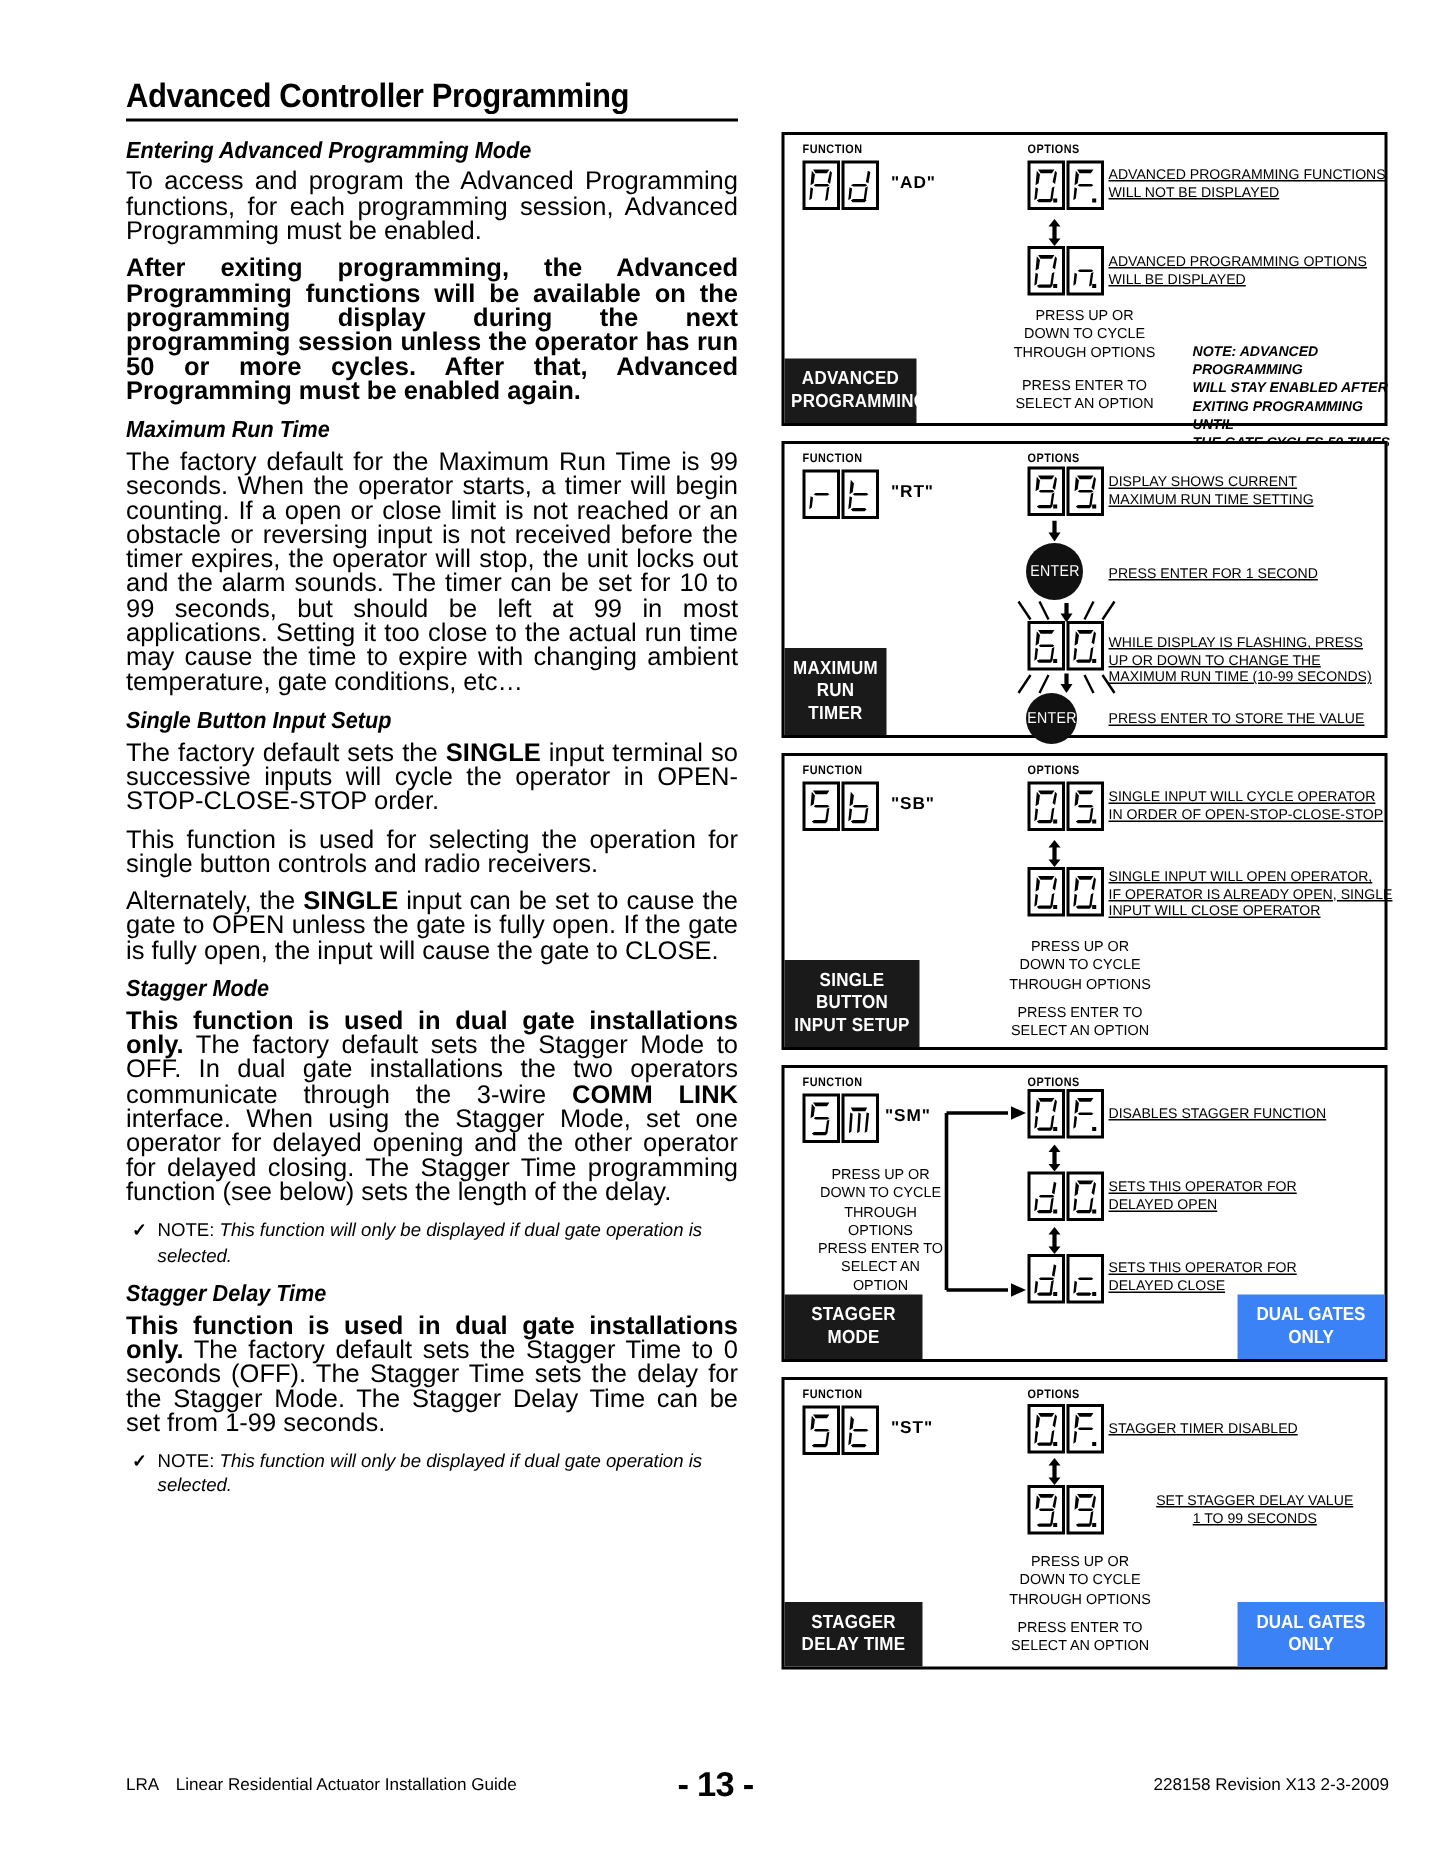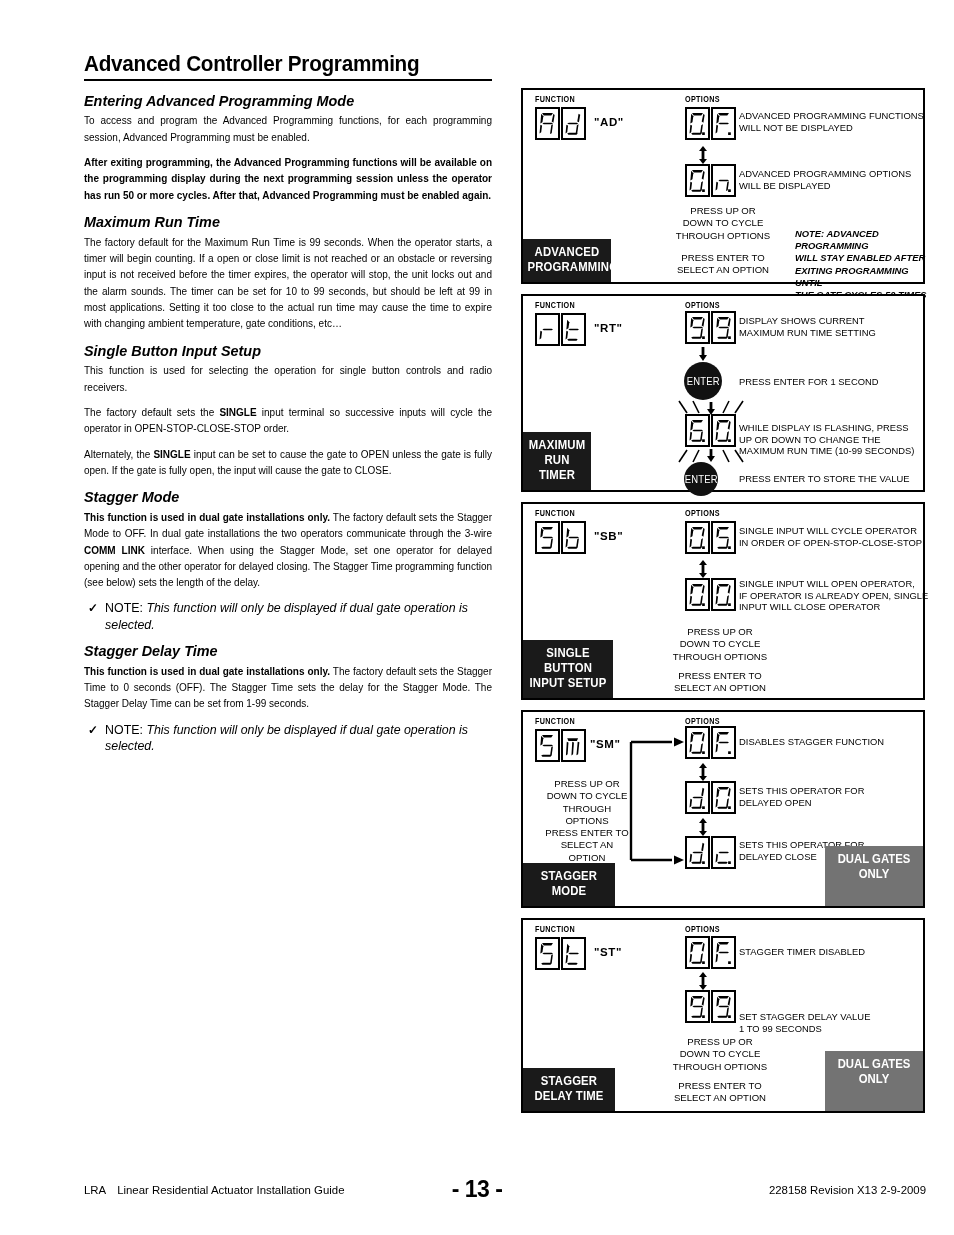"To access and program the" p.body { font-size: 10px -> 17px }
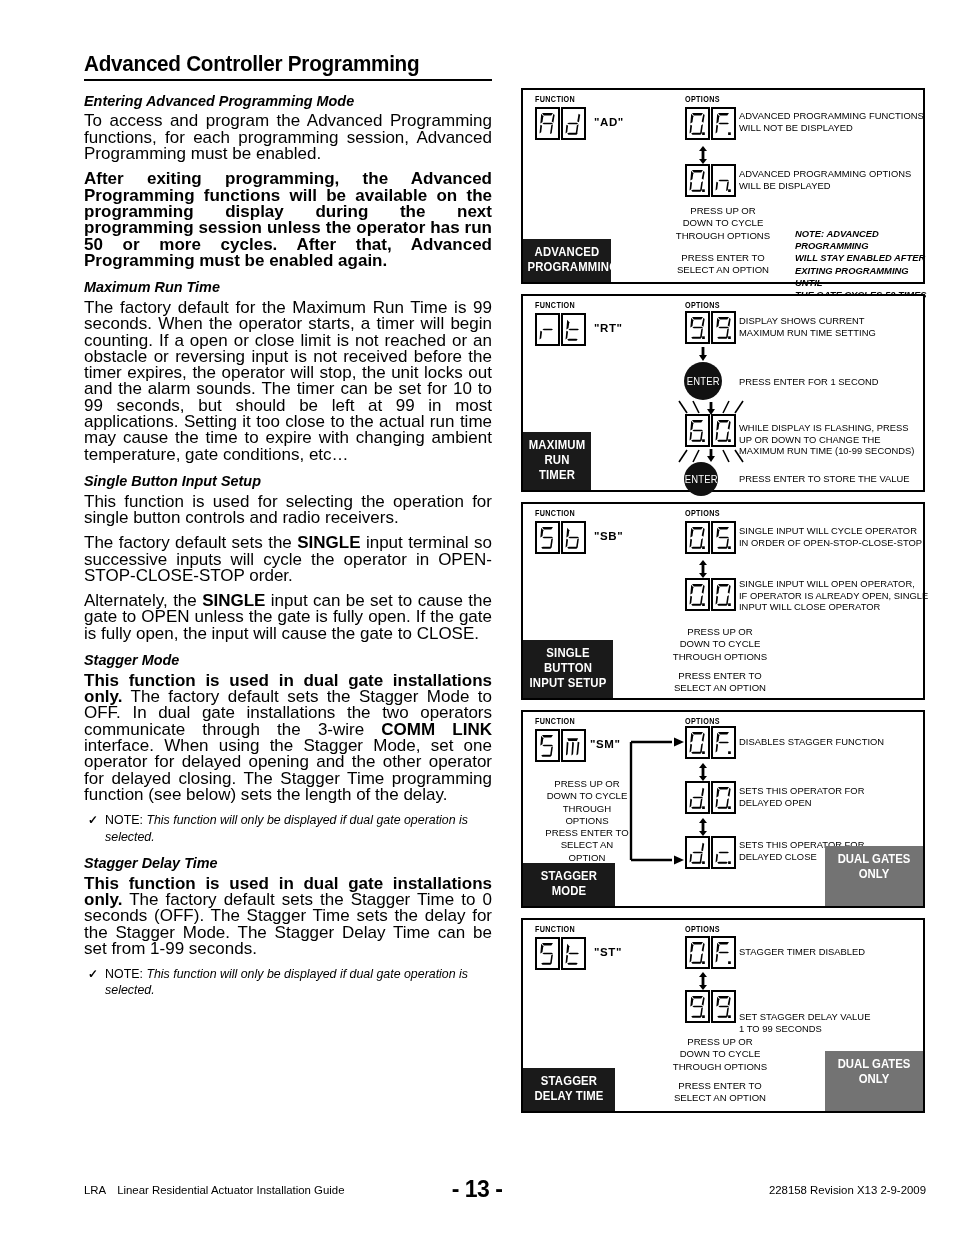"ADVANCED PROGRAMMING FUNCTIONS" .desc { text-decoration: none -> underline }
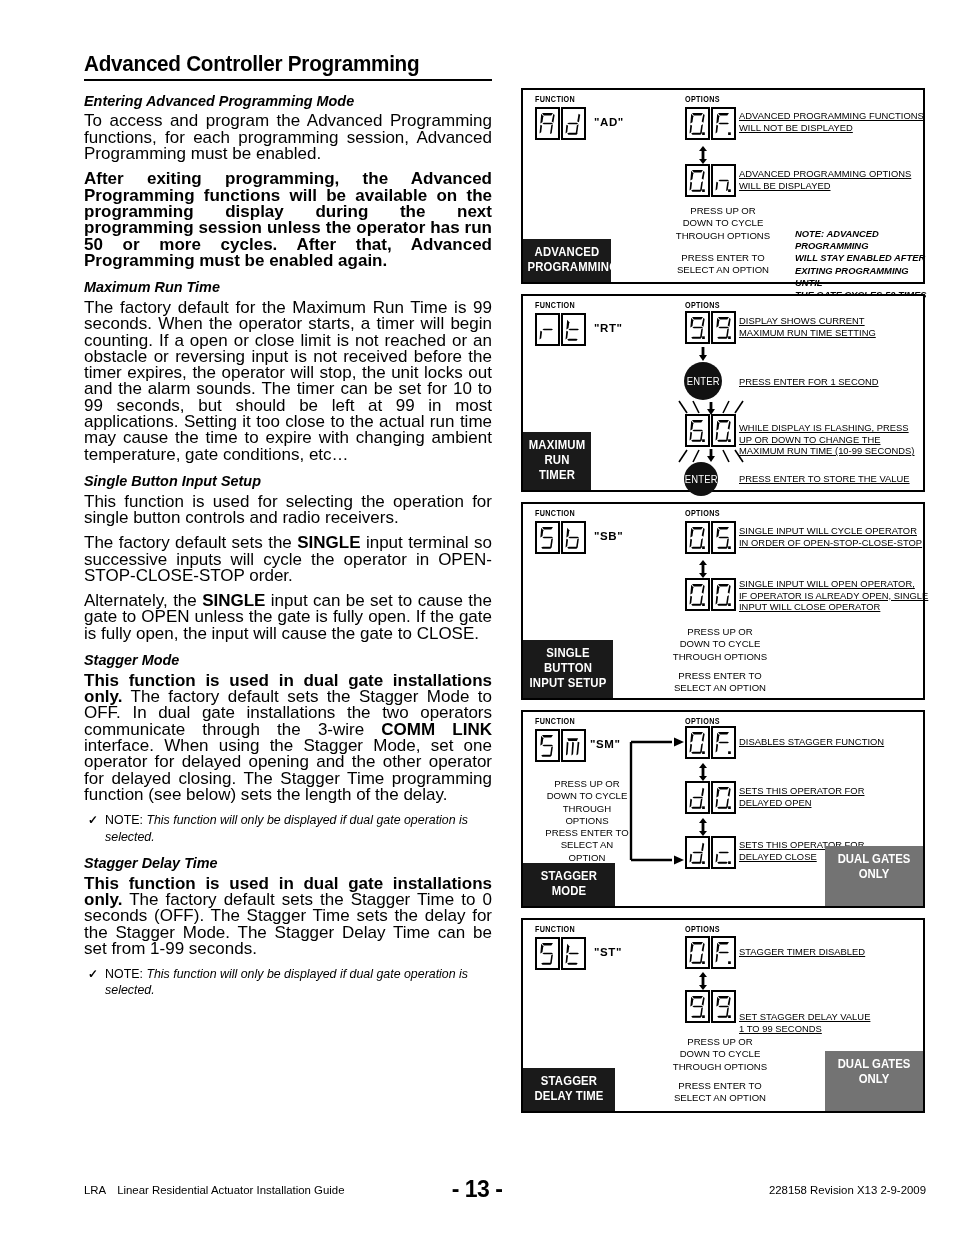"This function is used for" p.body { order: before "The factory default sets the SINGLE" -> after "The factory default sets the SINGLE" }
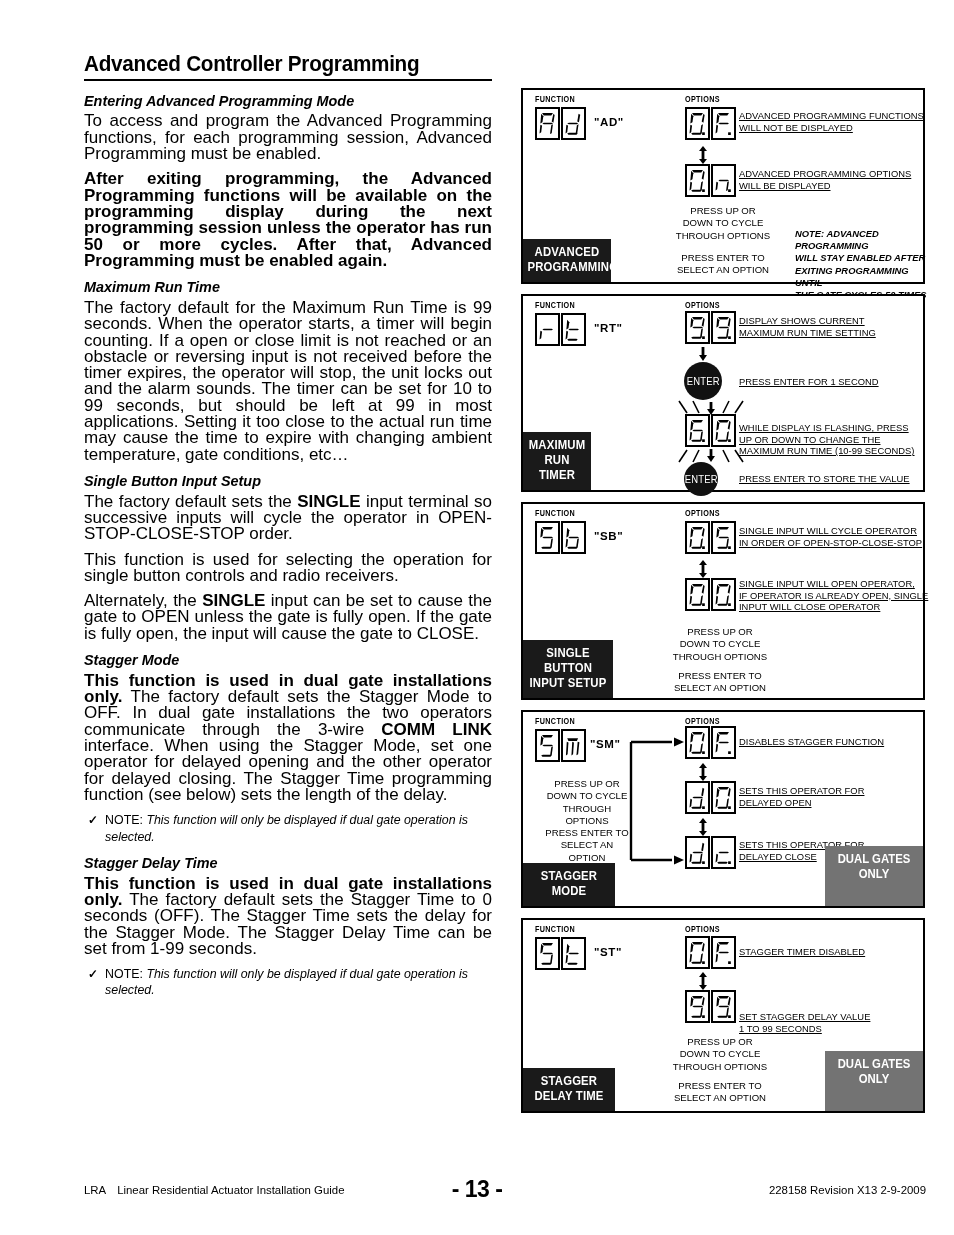"DUAL GATES" .banner-gray { background: #737373 -> #3b82f6; padding: 6px 0 24px 0 -> 6px 0 7px 0 }
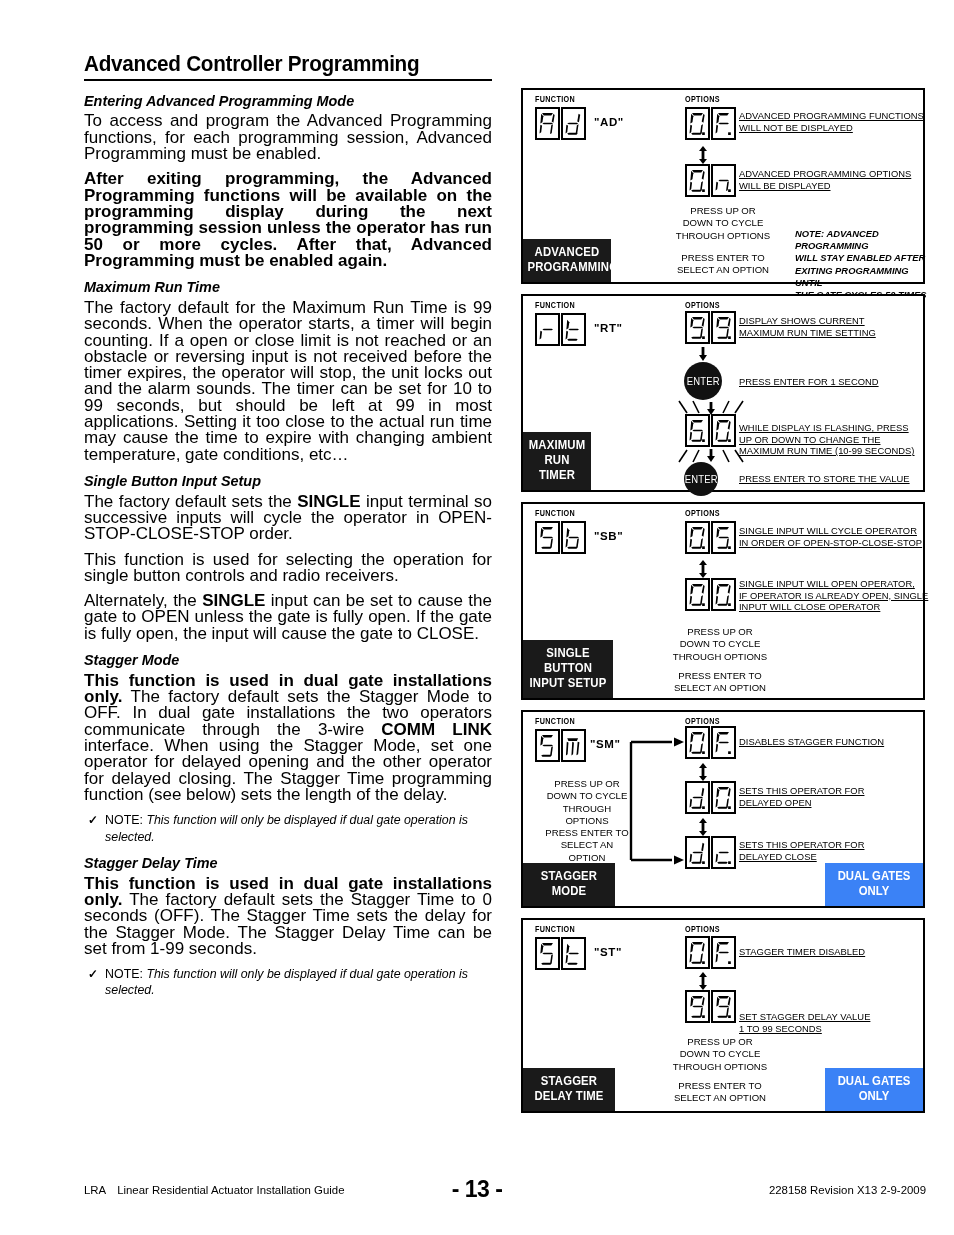"SET STAGGER DELAY VALUE" div.desc { text-align: none -> center; top: 91px -> 74px }
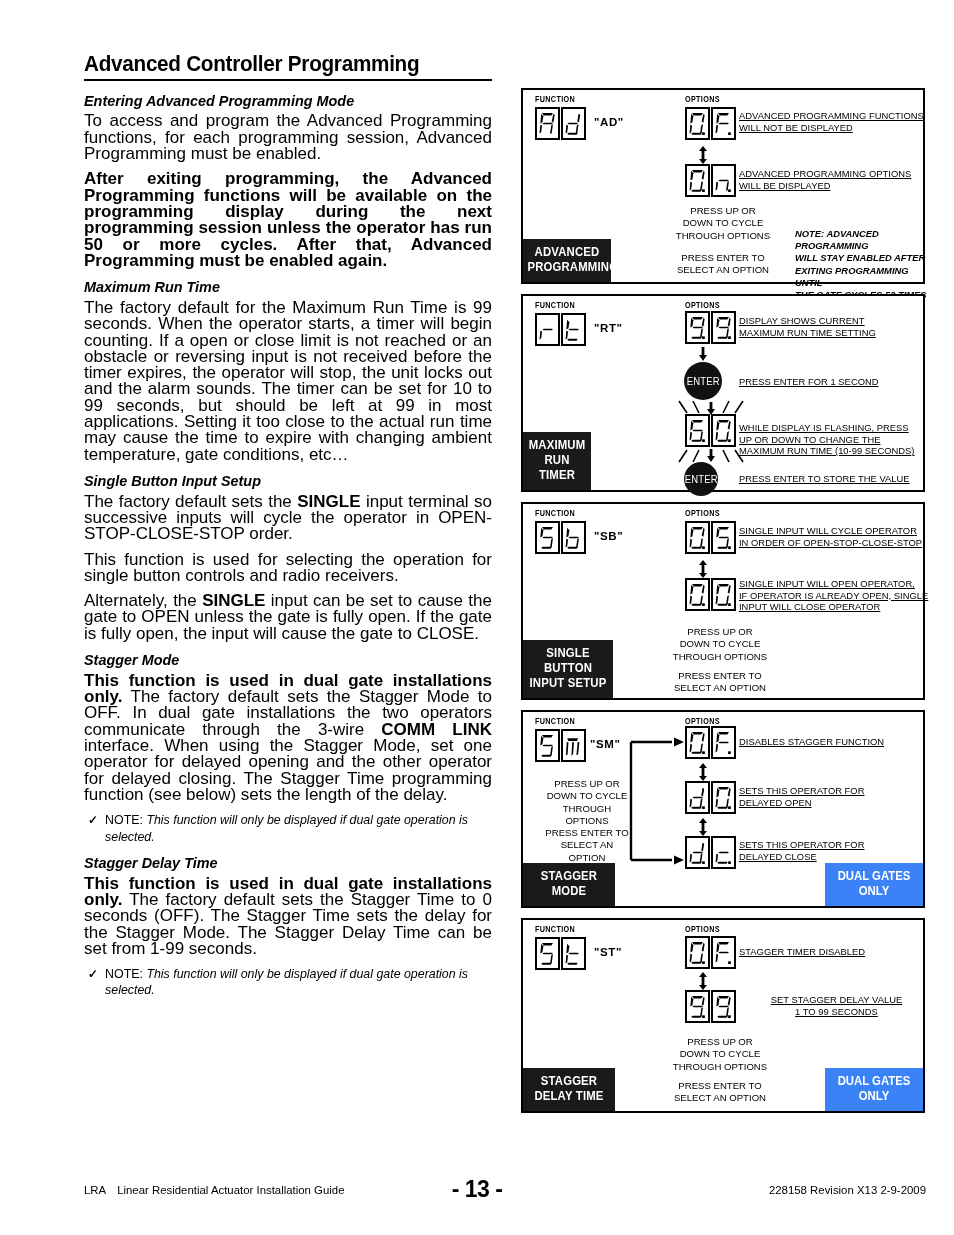"228158 Revision X13 2-9-2009" div.f-right { text: 2-9-2009 -> 2-3-2009 }
